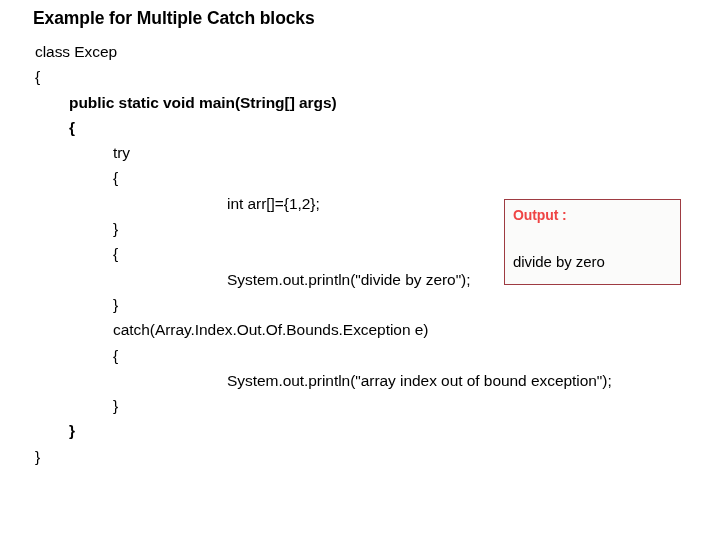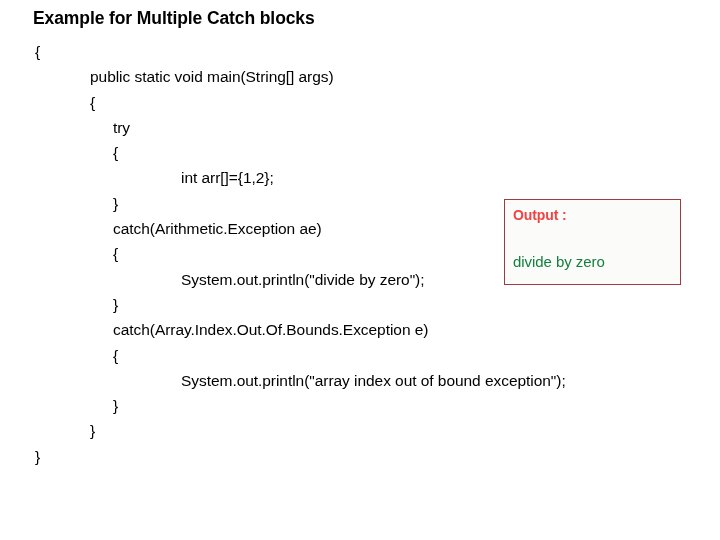"class Excep" div.code-line { html: none -> <div>class Excep</div> }
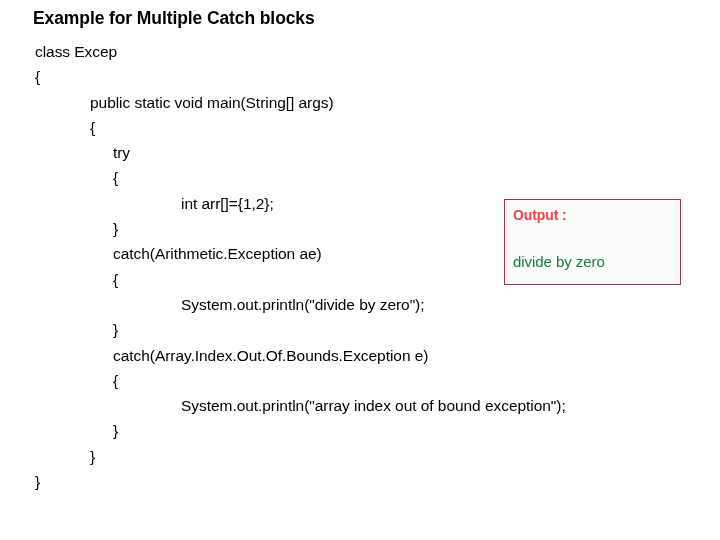"public static void main(String[] args)" .ind-1 { font-weight: none -> bold; padding-left: 90px -> 69px }
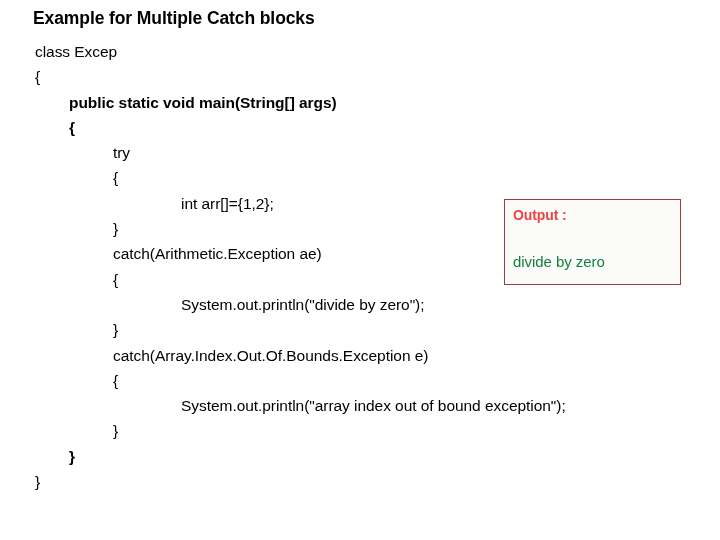"int arr[]={1,2};" .ind-3 { margin-left: none -> 46px }
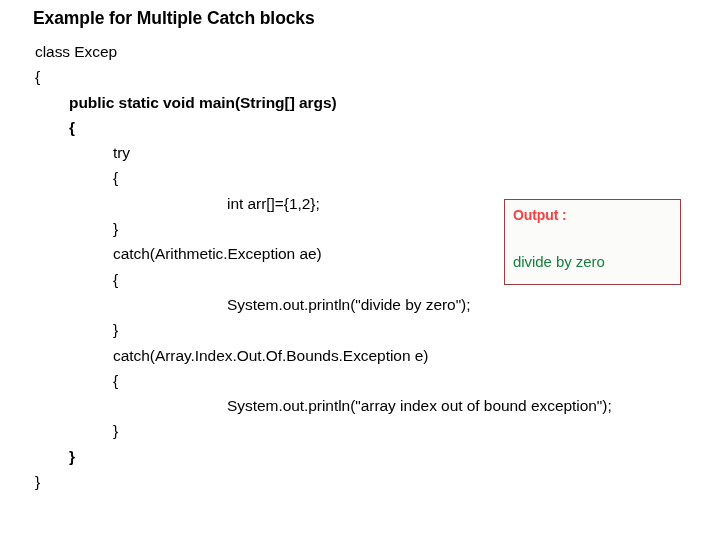"catch(Arithmetic.Exception ae)" div.code-line { html: <div>catch(Arithmetic.Exception ae)</div> -> none }
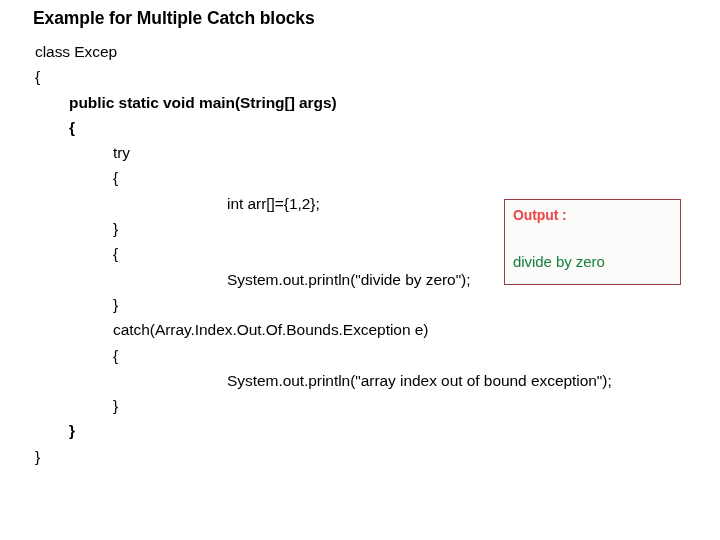"divide by zero" .output-text { color: #15803d -> #000000 }
